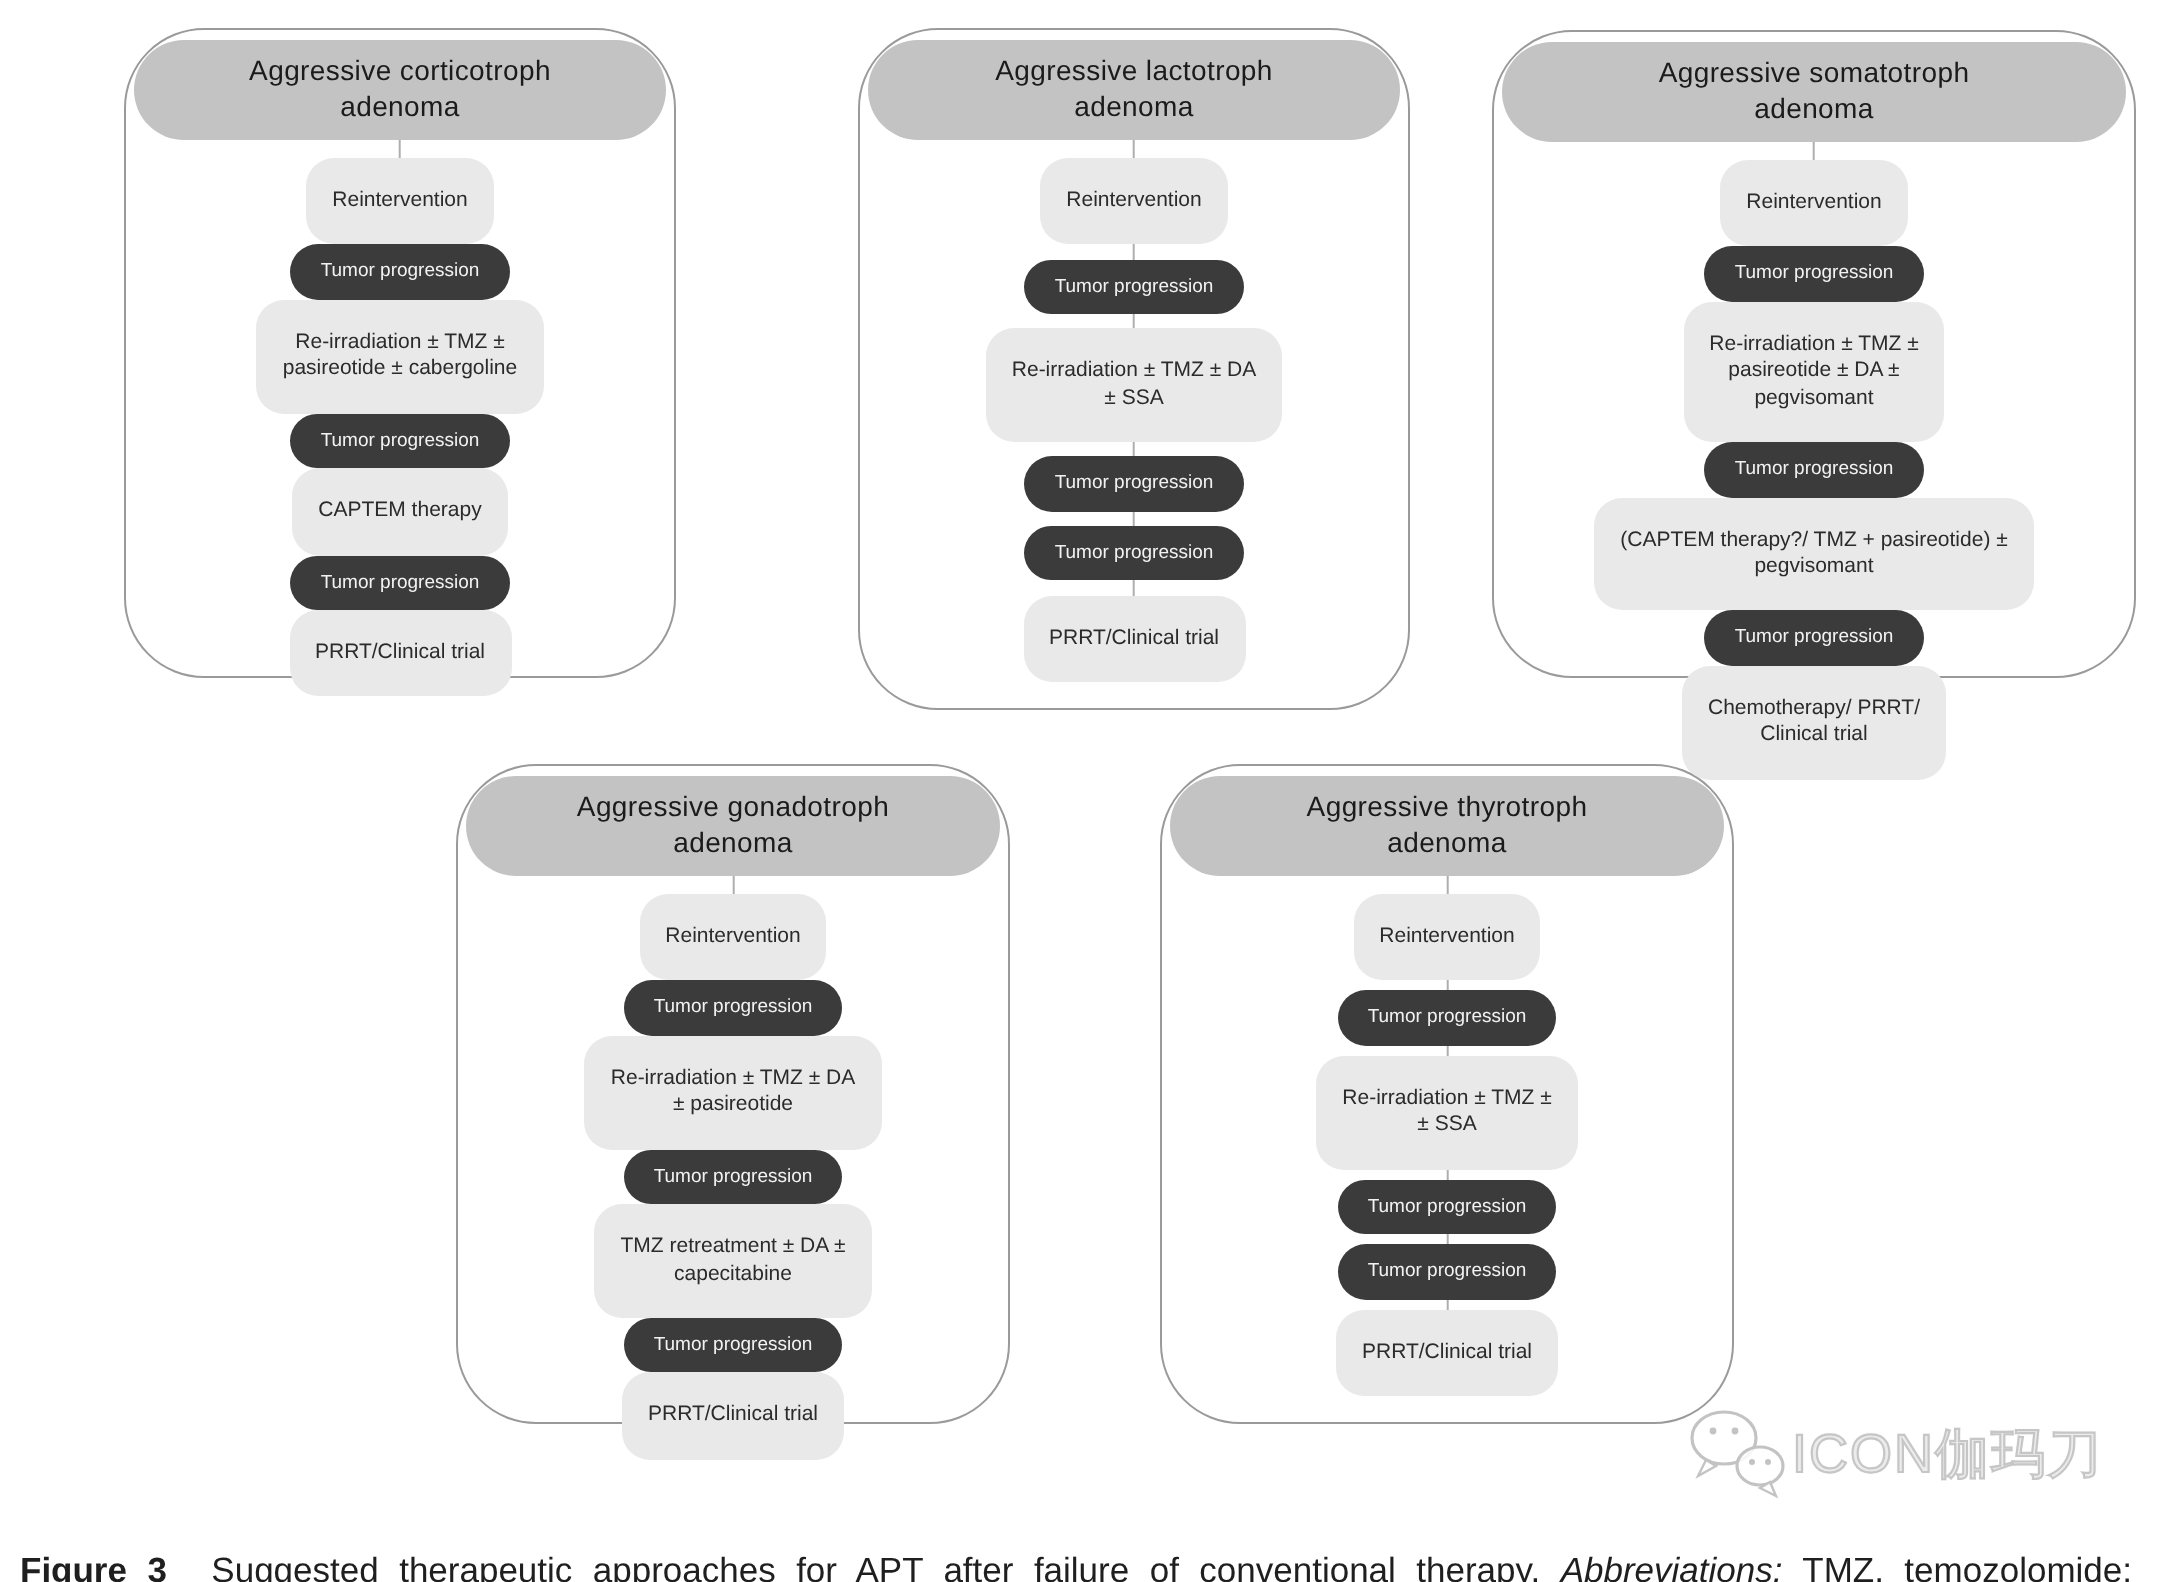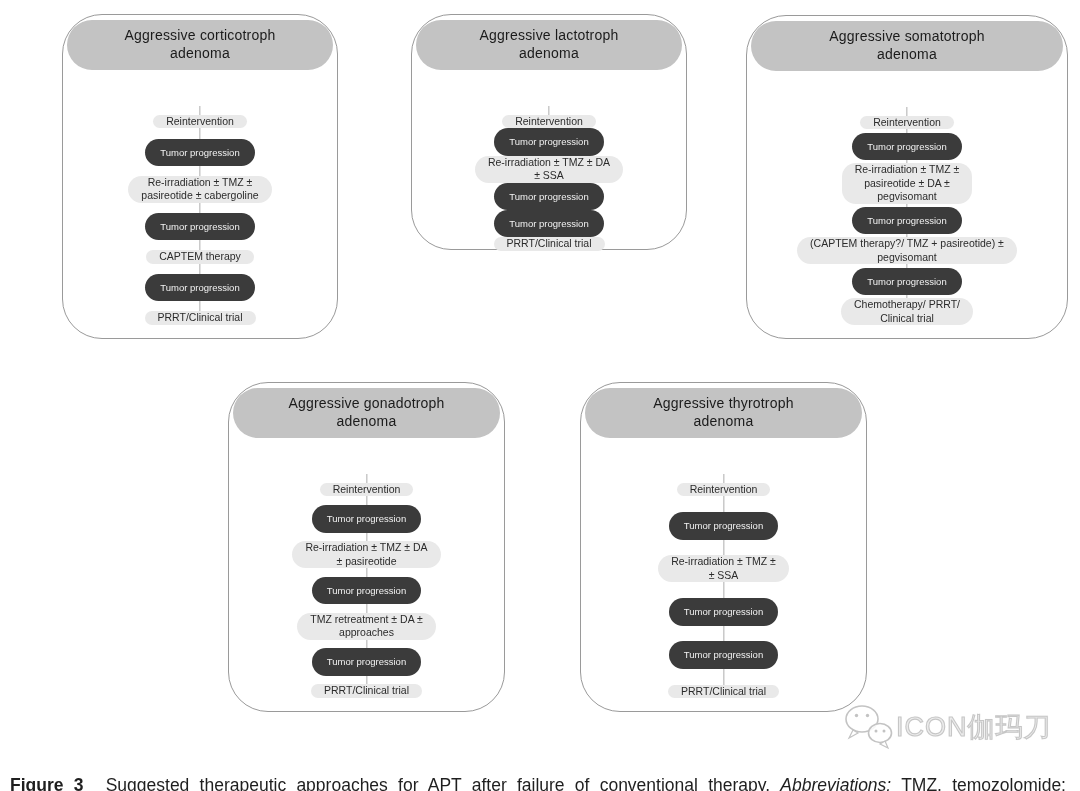"Aggressive corticotroph" .panel { gap: 36px -> none }
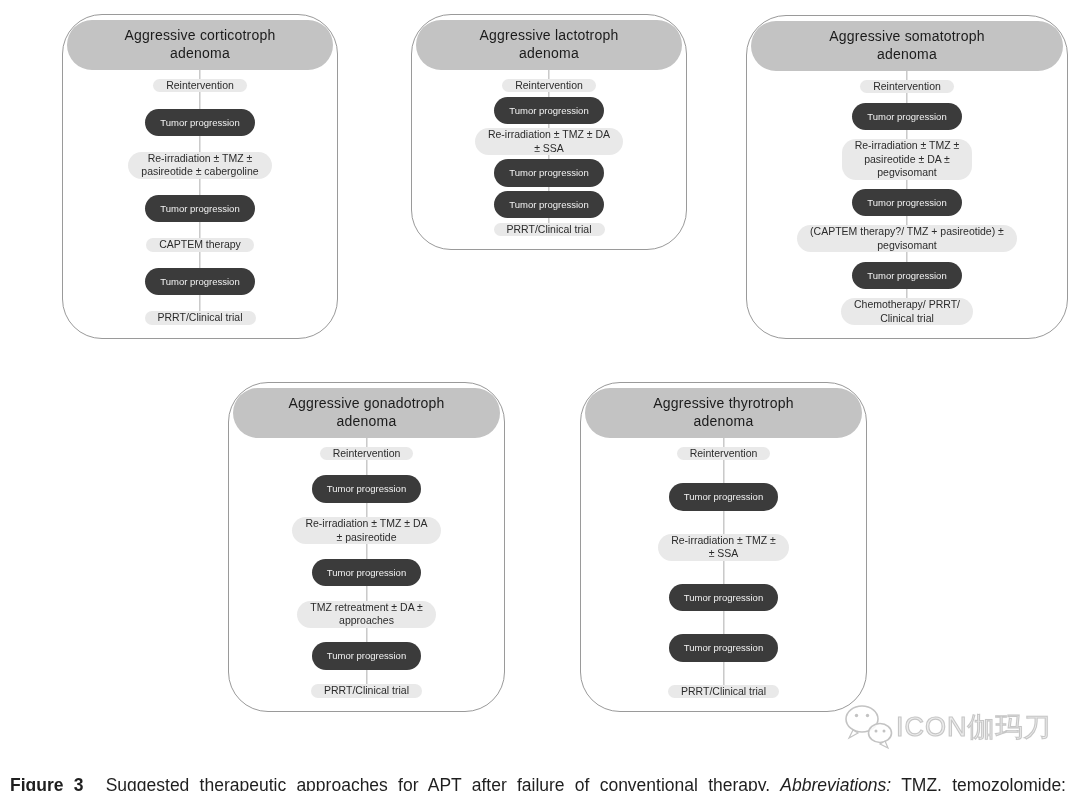"Aggressive lactotroph" .p2 { height: 236px -> 341px; left: 411px -> 429px }
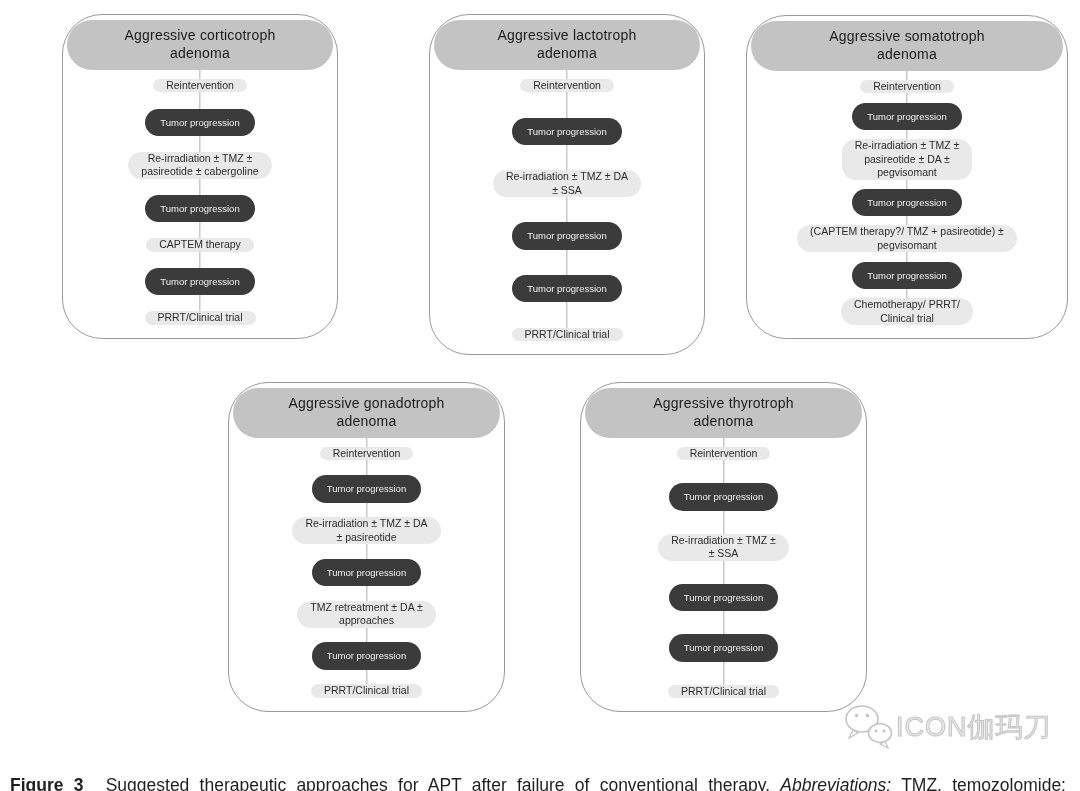"Reintervention" .step.light { padding: 0 13px -> 15px 13px }
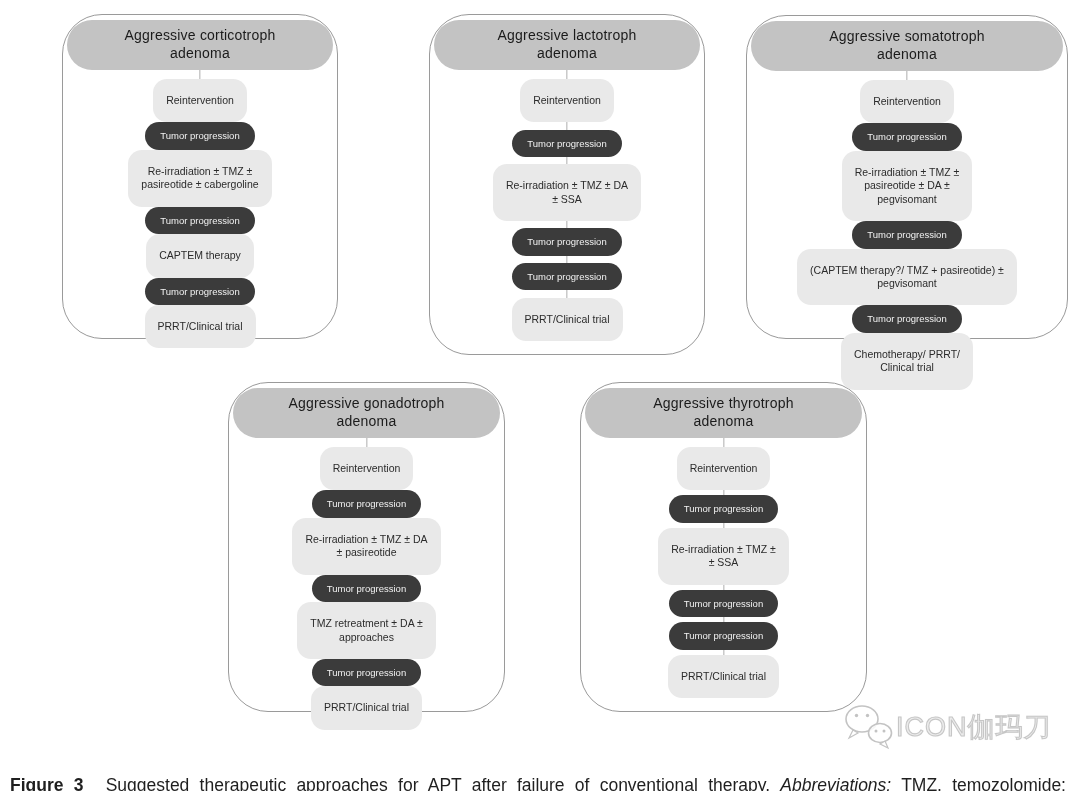"TMZ retreatment ± DA ±" div.step { text: approaches -> capecitabine }
